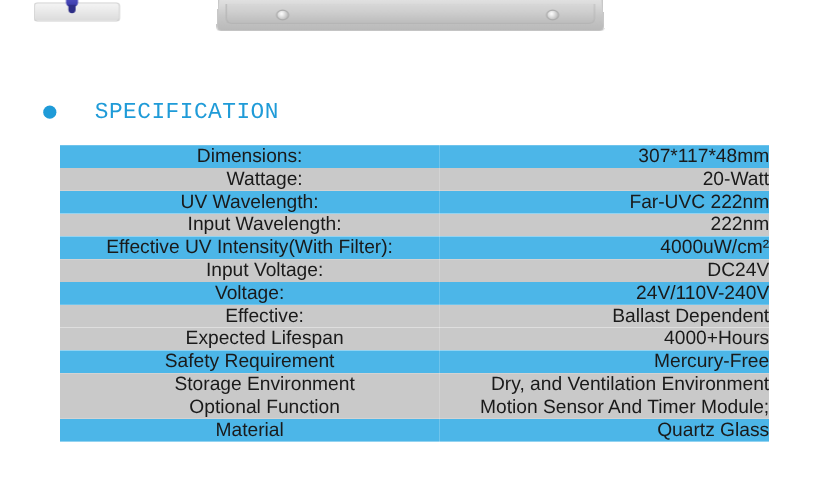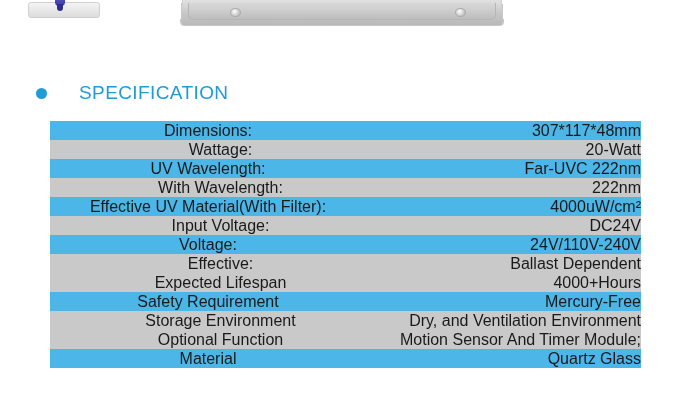"SPECIFICATION" .section-heading { font-family: none -> Liberation Mono, monospace }
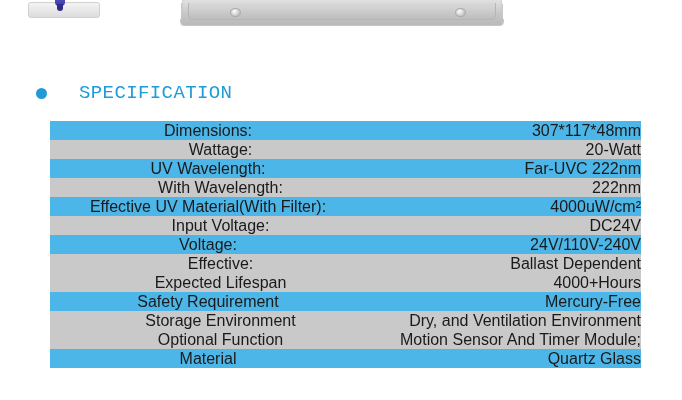"With Wavelength:" td.label { text: With -> Input }
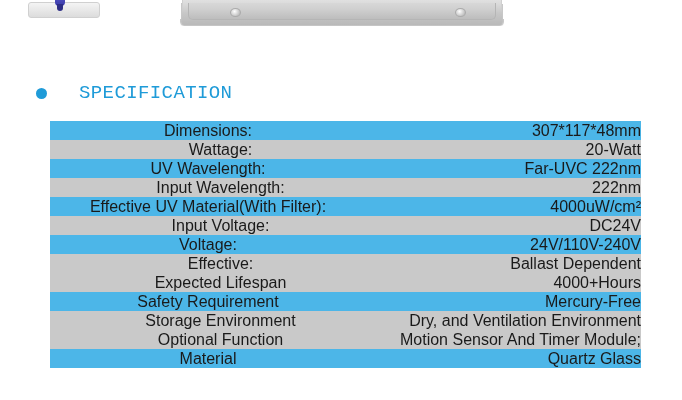"Effective UV Material(With Filter):" td.label { text: Material -> Intensity }
